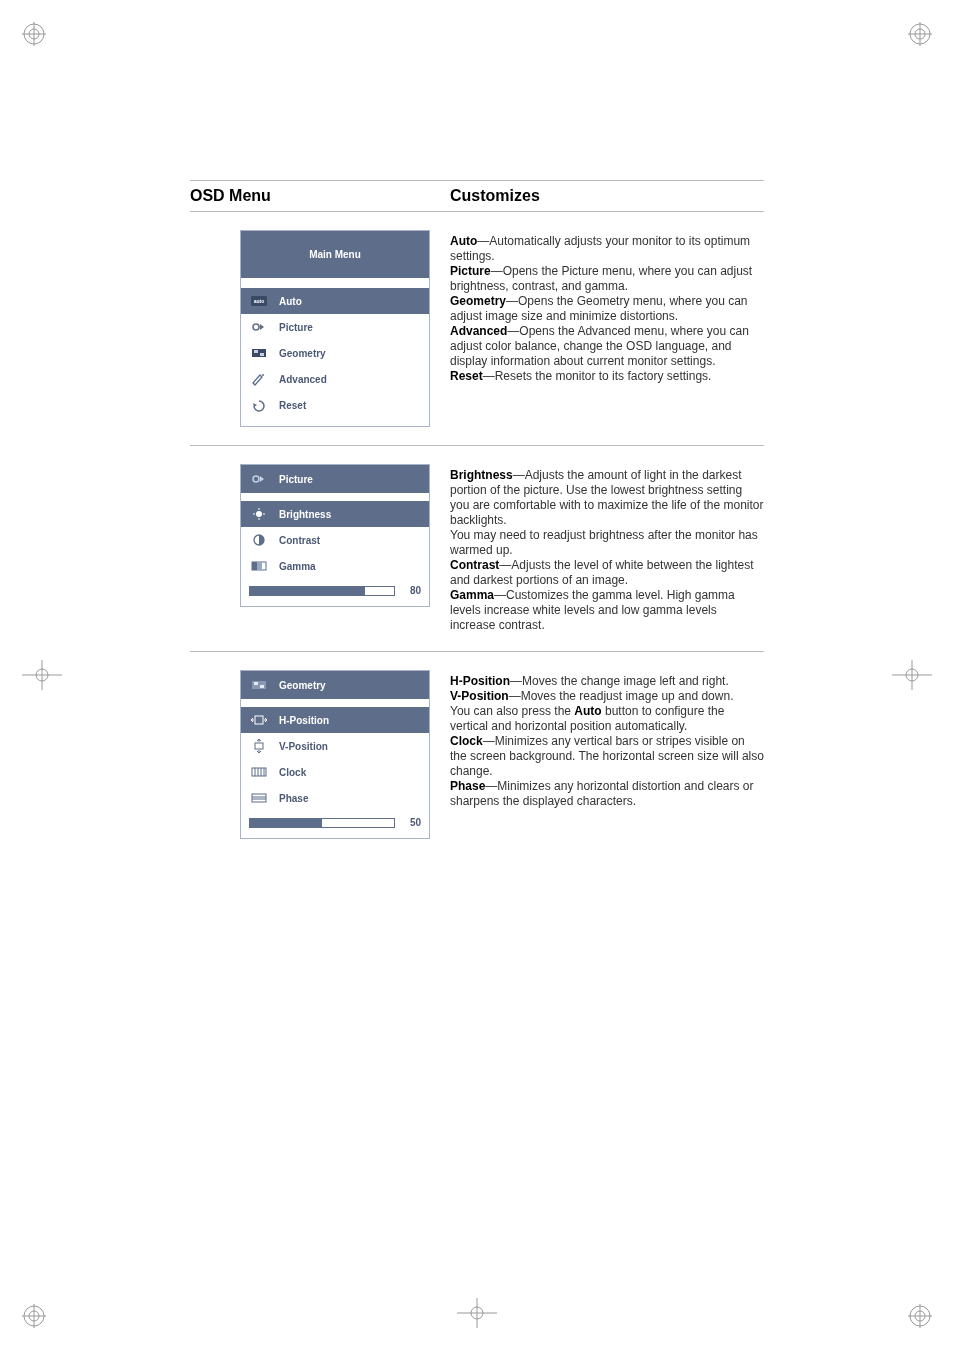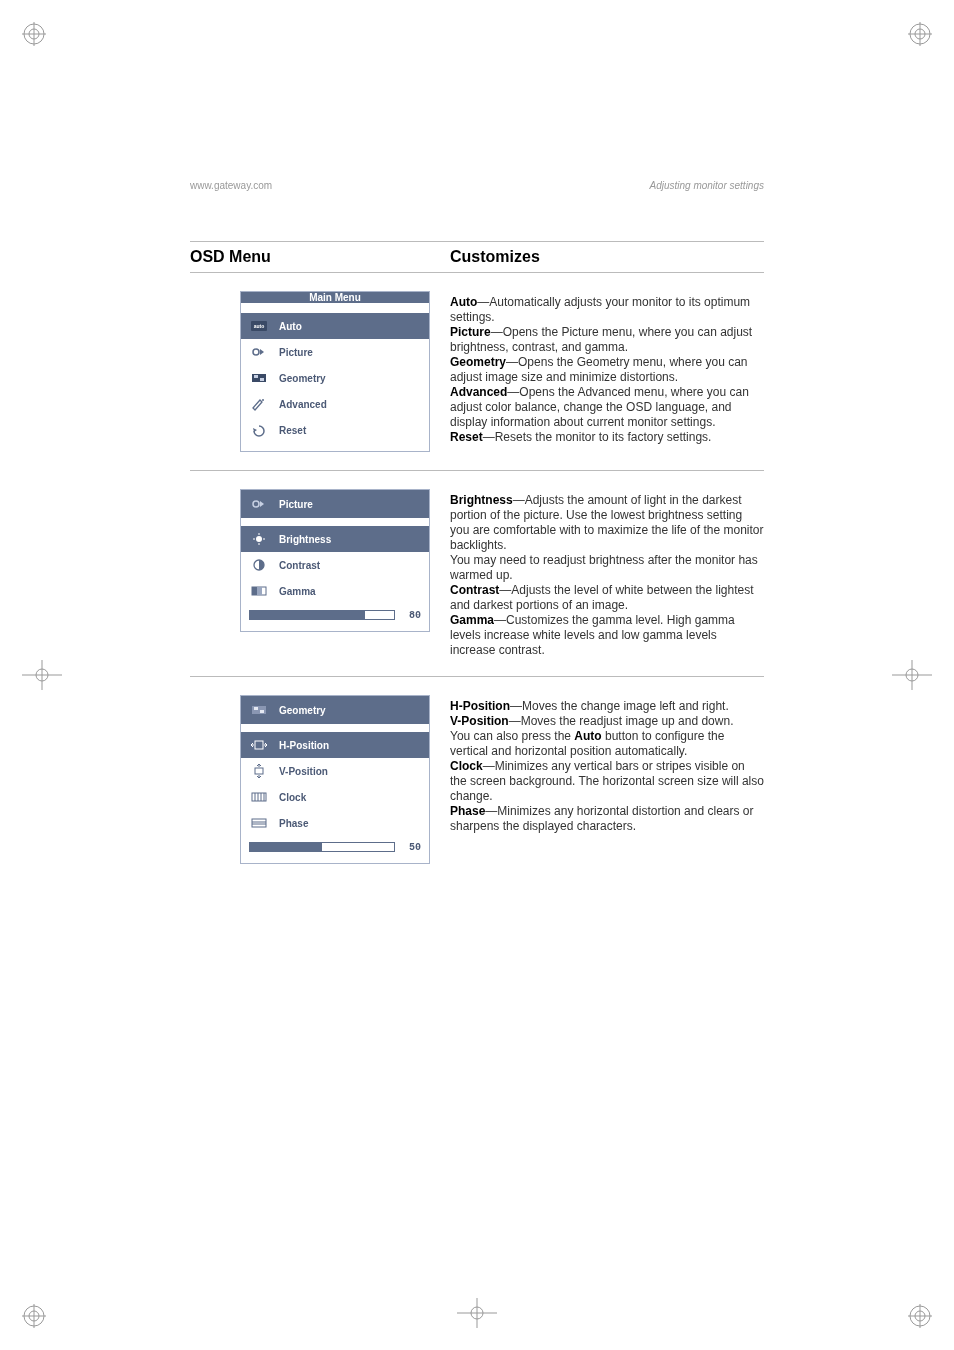"www.gateway.com" div.header { html: <div> <span>www.gateway.com</span> <span>Adjusting monitor settings</span> </div> -> none }
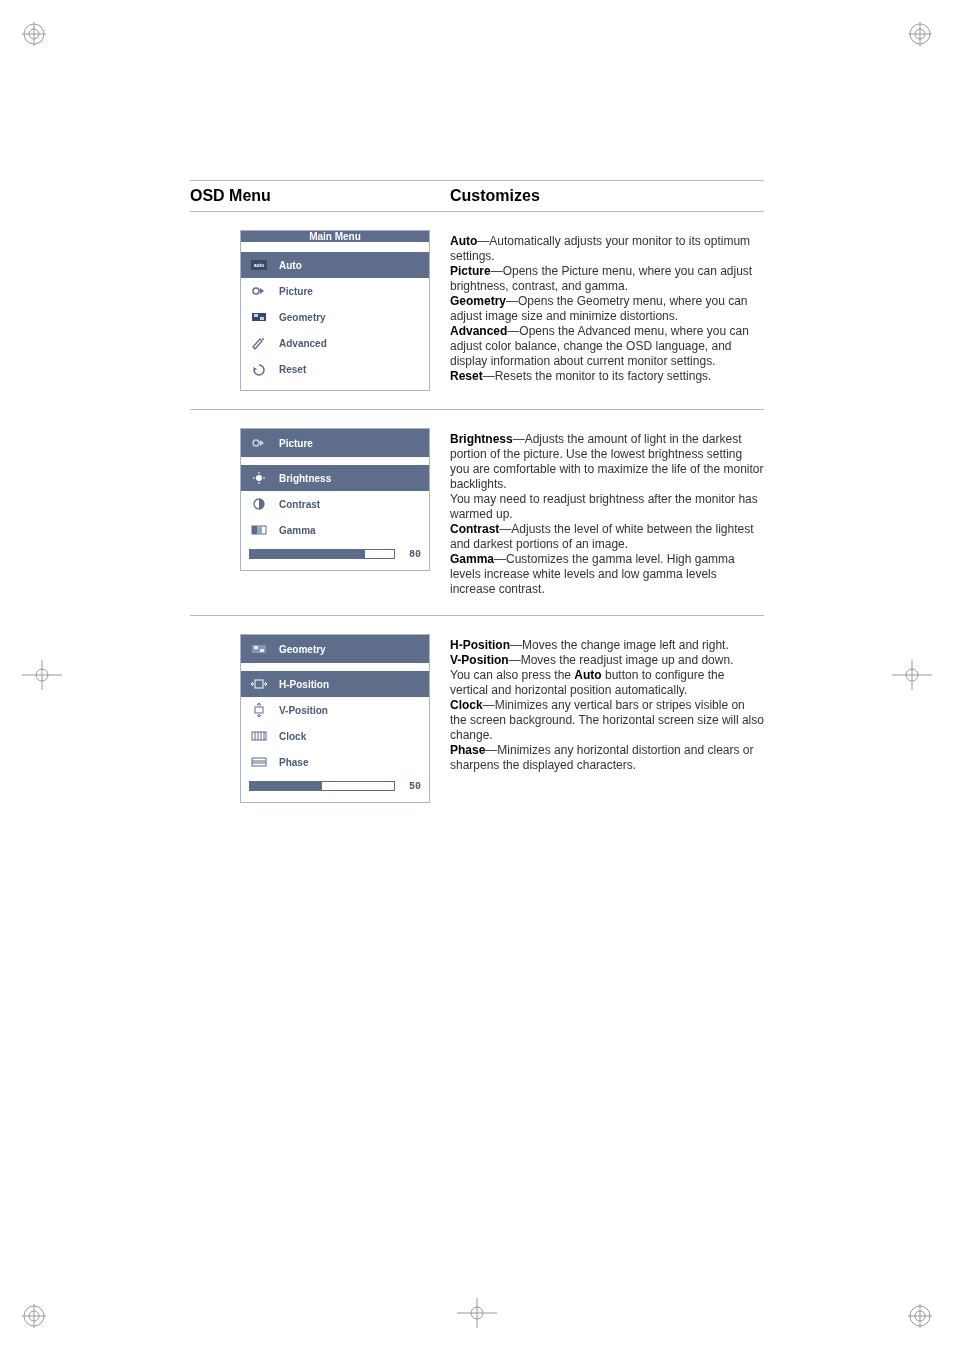"Main Menu" .osd-title { padding: 0 10px -> 18px 10px }
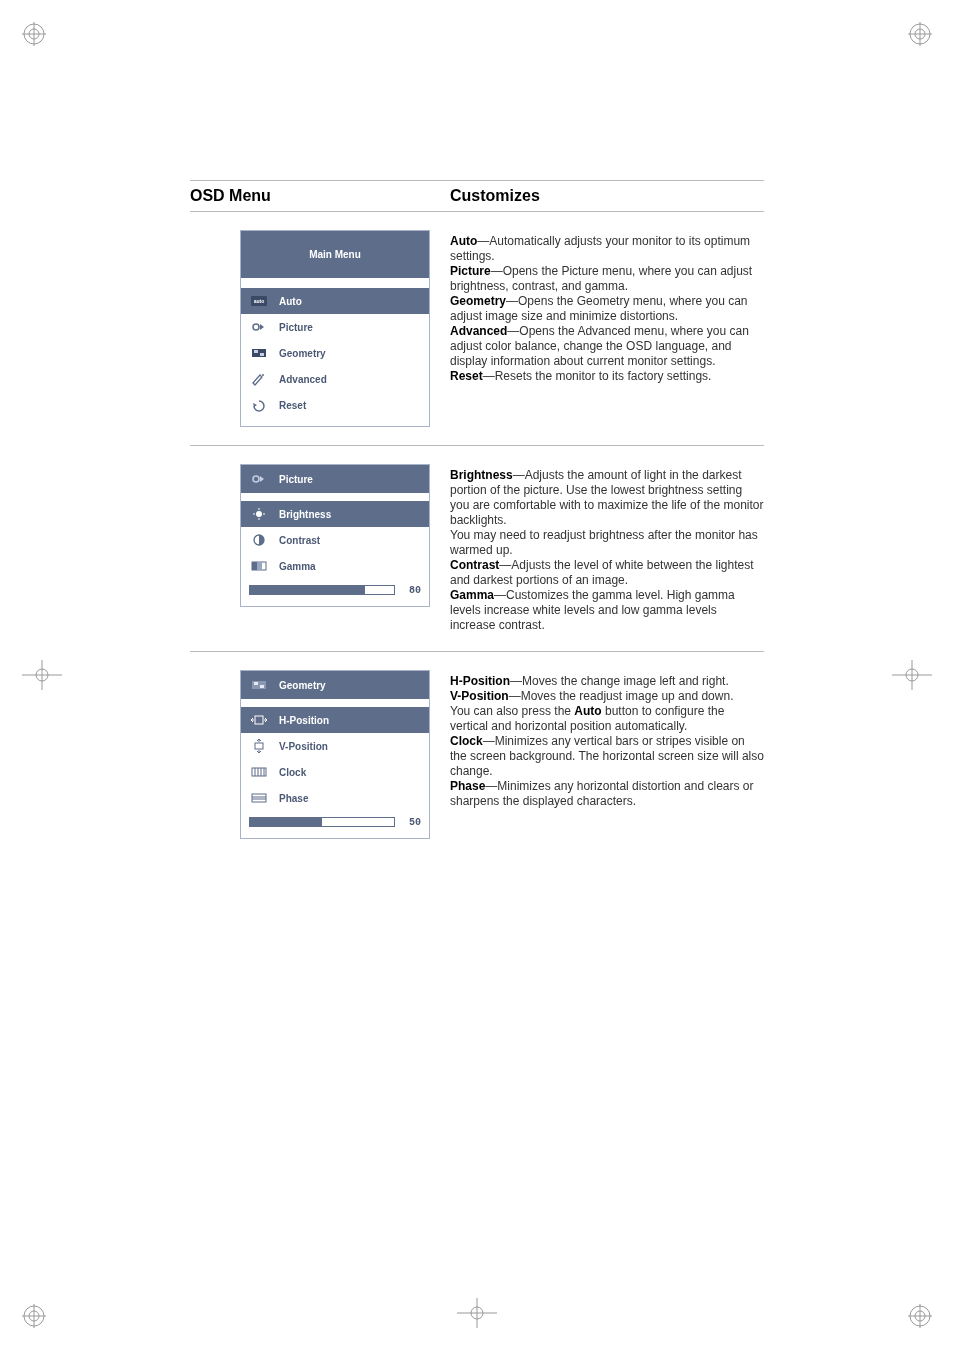"80" .slider-row { align-items: flex-start -> center; font-family: Liberation Mono, monospace -> none }
